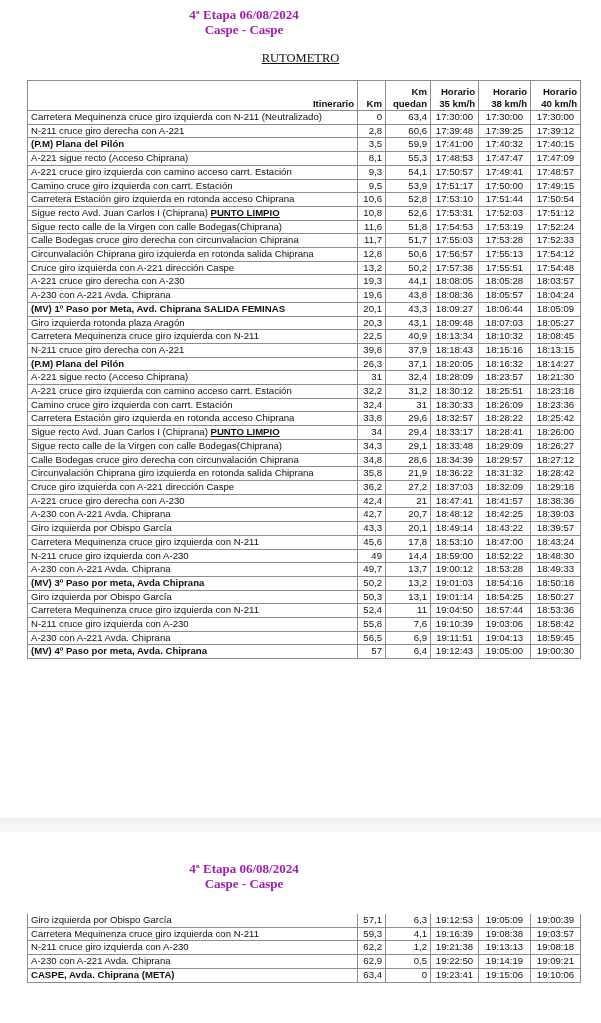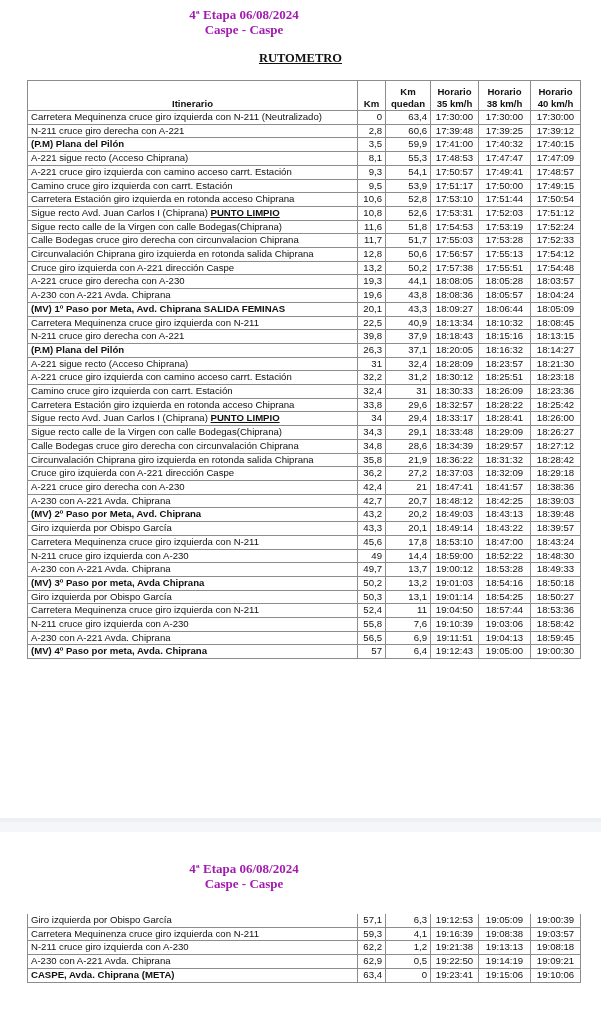"RUTOMETRO" .rutometro { font-weight: bold -> normal }
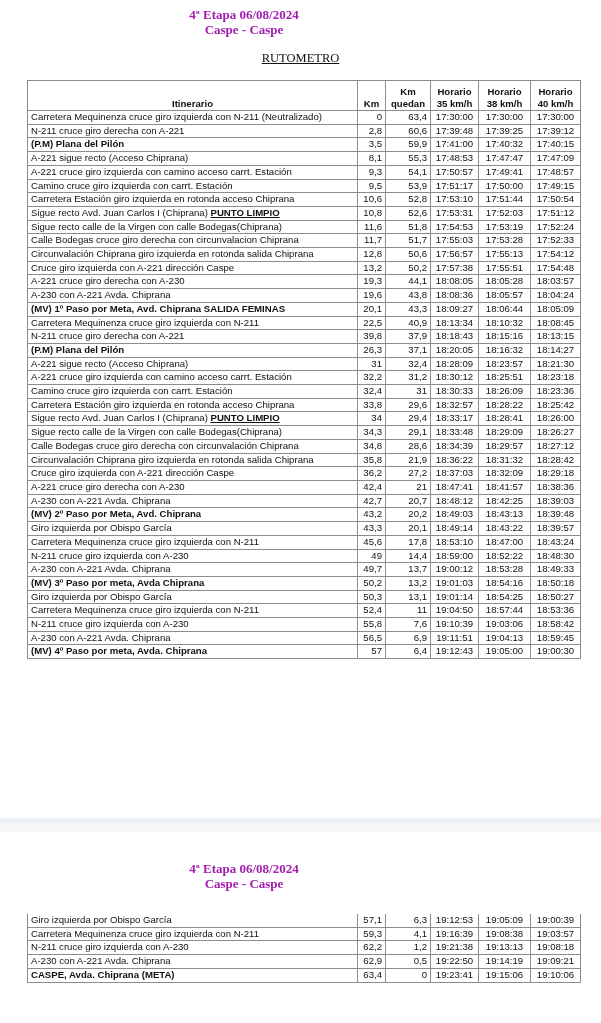"Km" th { text-align: center -> right }
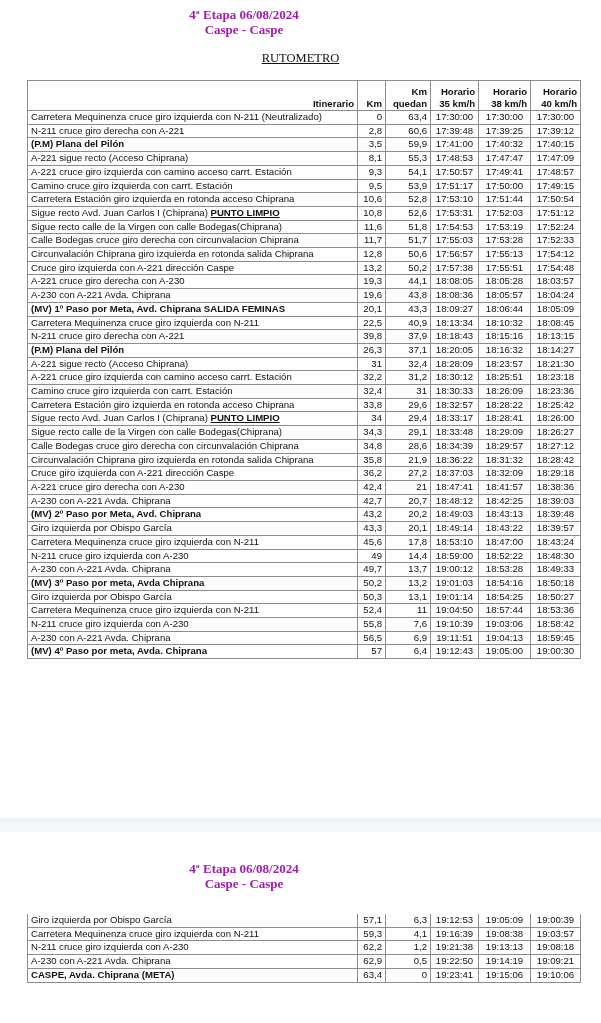"Giro izquierda rotonda plaza Aragón" tr { html: none -> <tr> <td><span>Giro izquierda rotonda plaza Aragón</span></td> <td><span>20,3</span></td> <td><span>43,1</span></td> <td><span>18:09:48</span></td> <td><span>18:07:03</span></td> <td><span>18:05:27</span></td> </tr> }
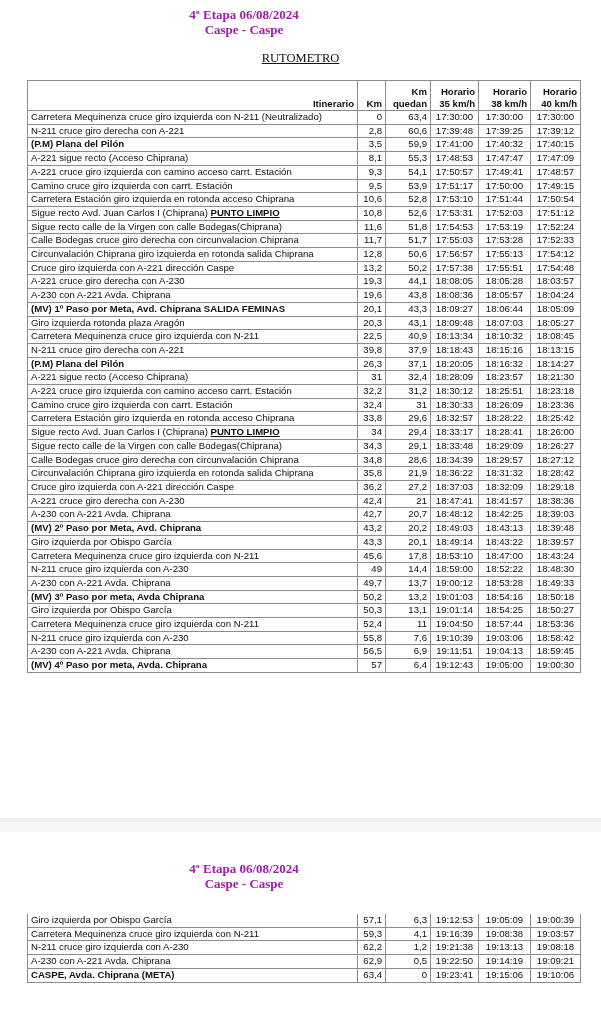"(MV) 2º Paso por Meta," tr.bold { html: <tr> <td><span>(MV) 2º Paso por Meta, Avd. Chiprana</span></td> <td><span>43,2</span></td> <td><span>20,2</span></td> <td><span>18:49:03</span></td> <td><span>18:43:13</span></td> <td><span>18:39:48</span></td> </tr> -> none }
